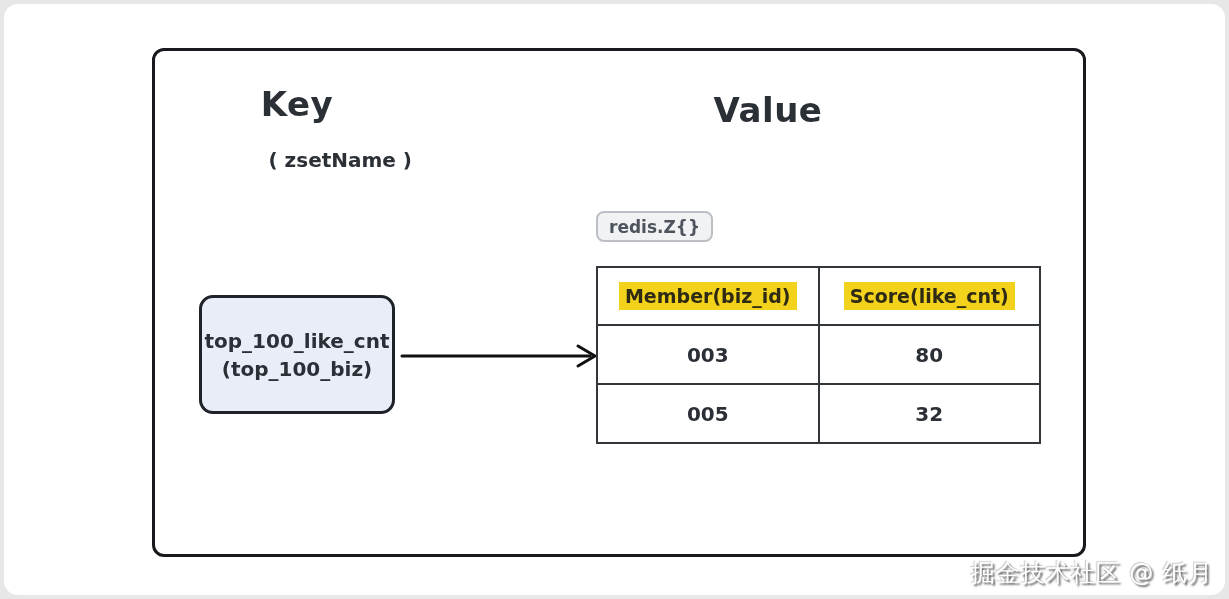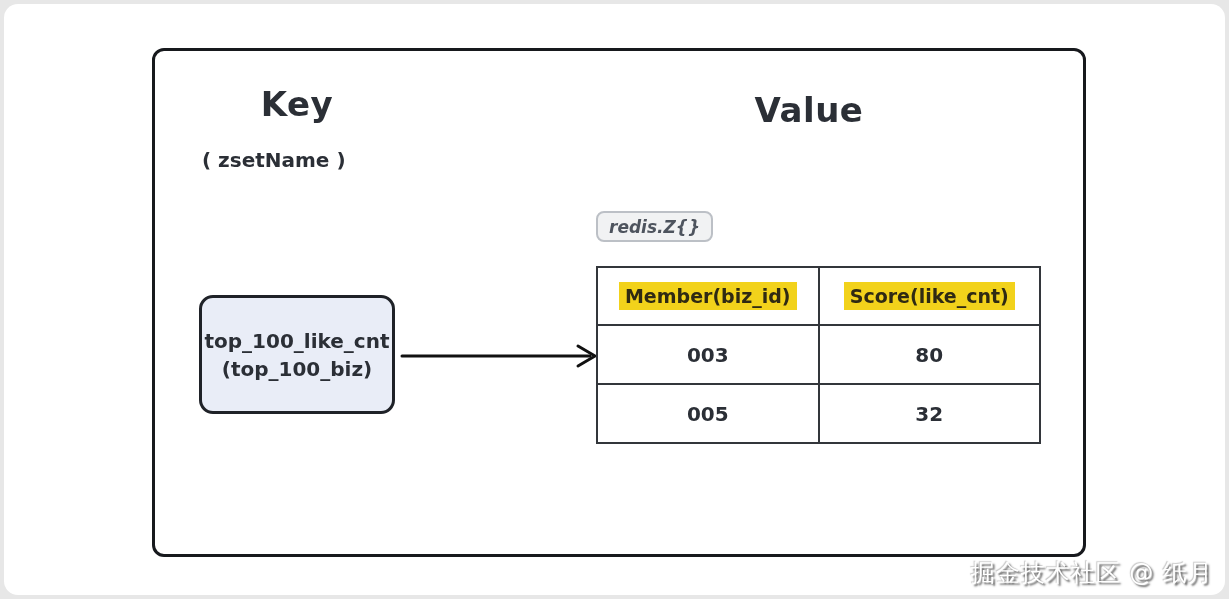"Value" .heading.value { left: 705px -> 664px }
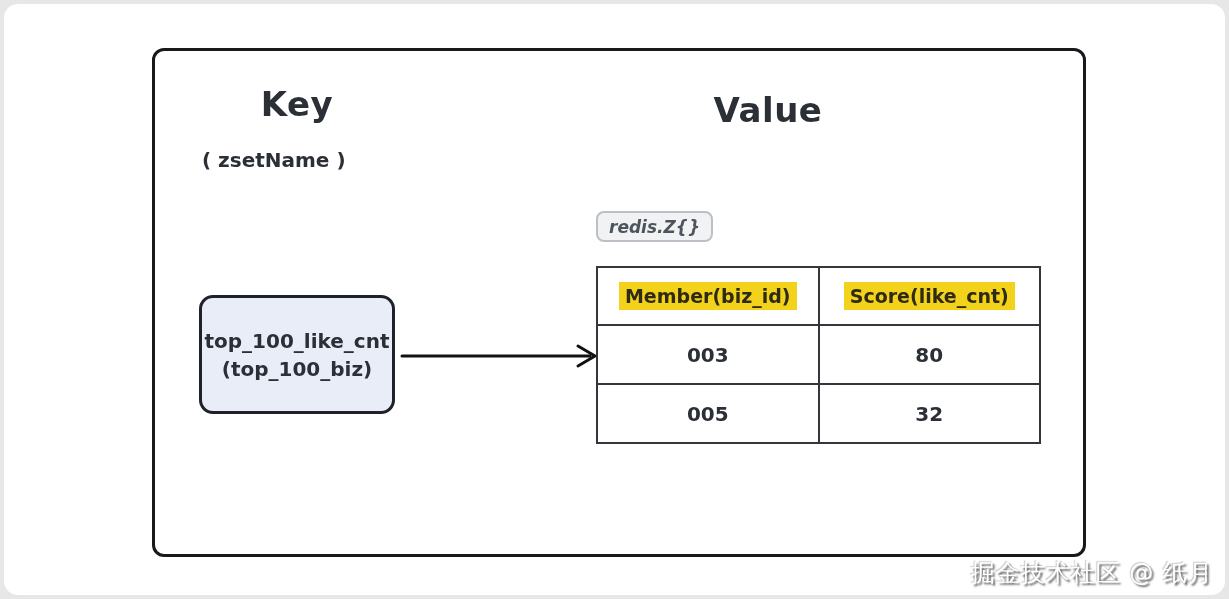"( zsetName )" .subtitle { text-align: left -> right }
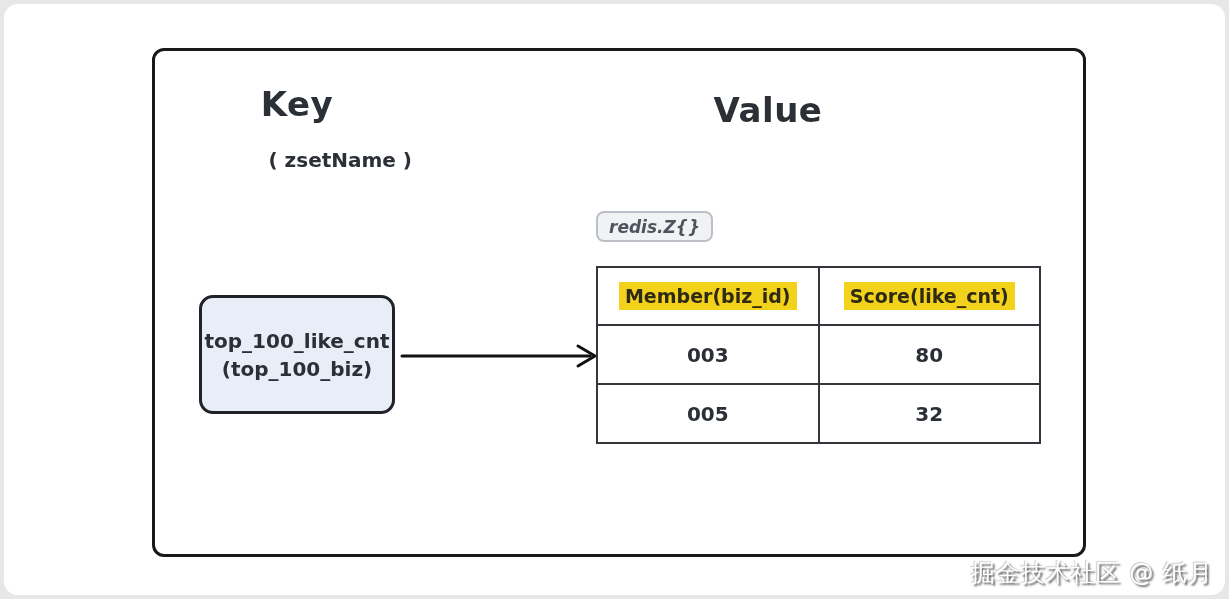"redis.Z{}" .badge { font-style: italic -> none }
